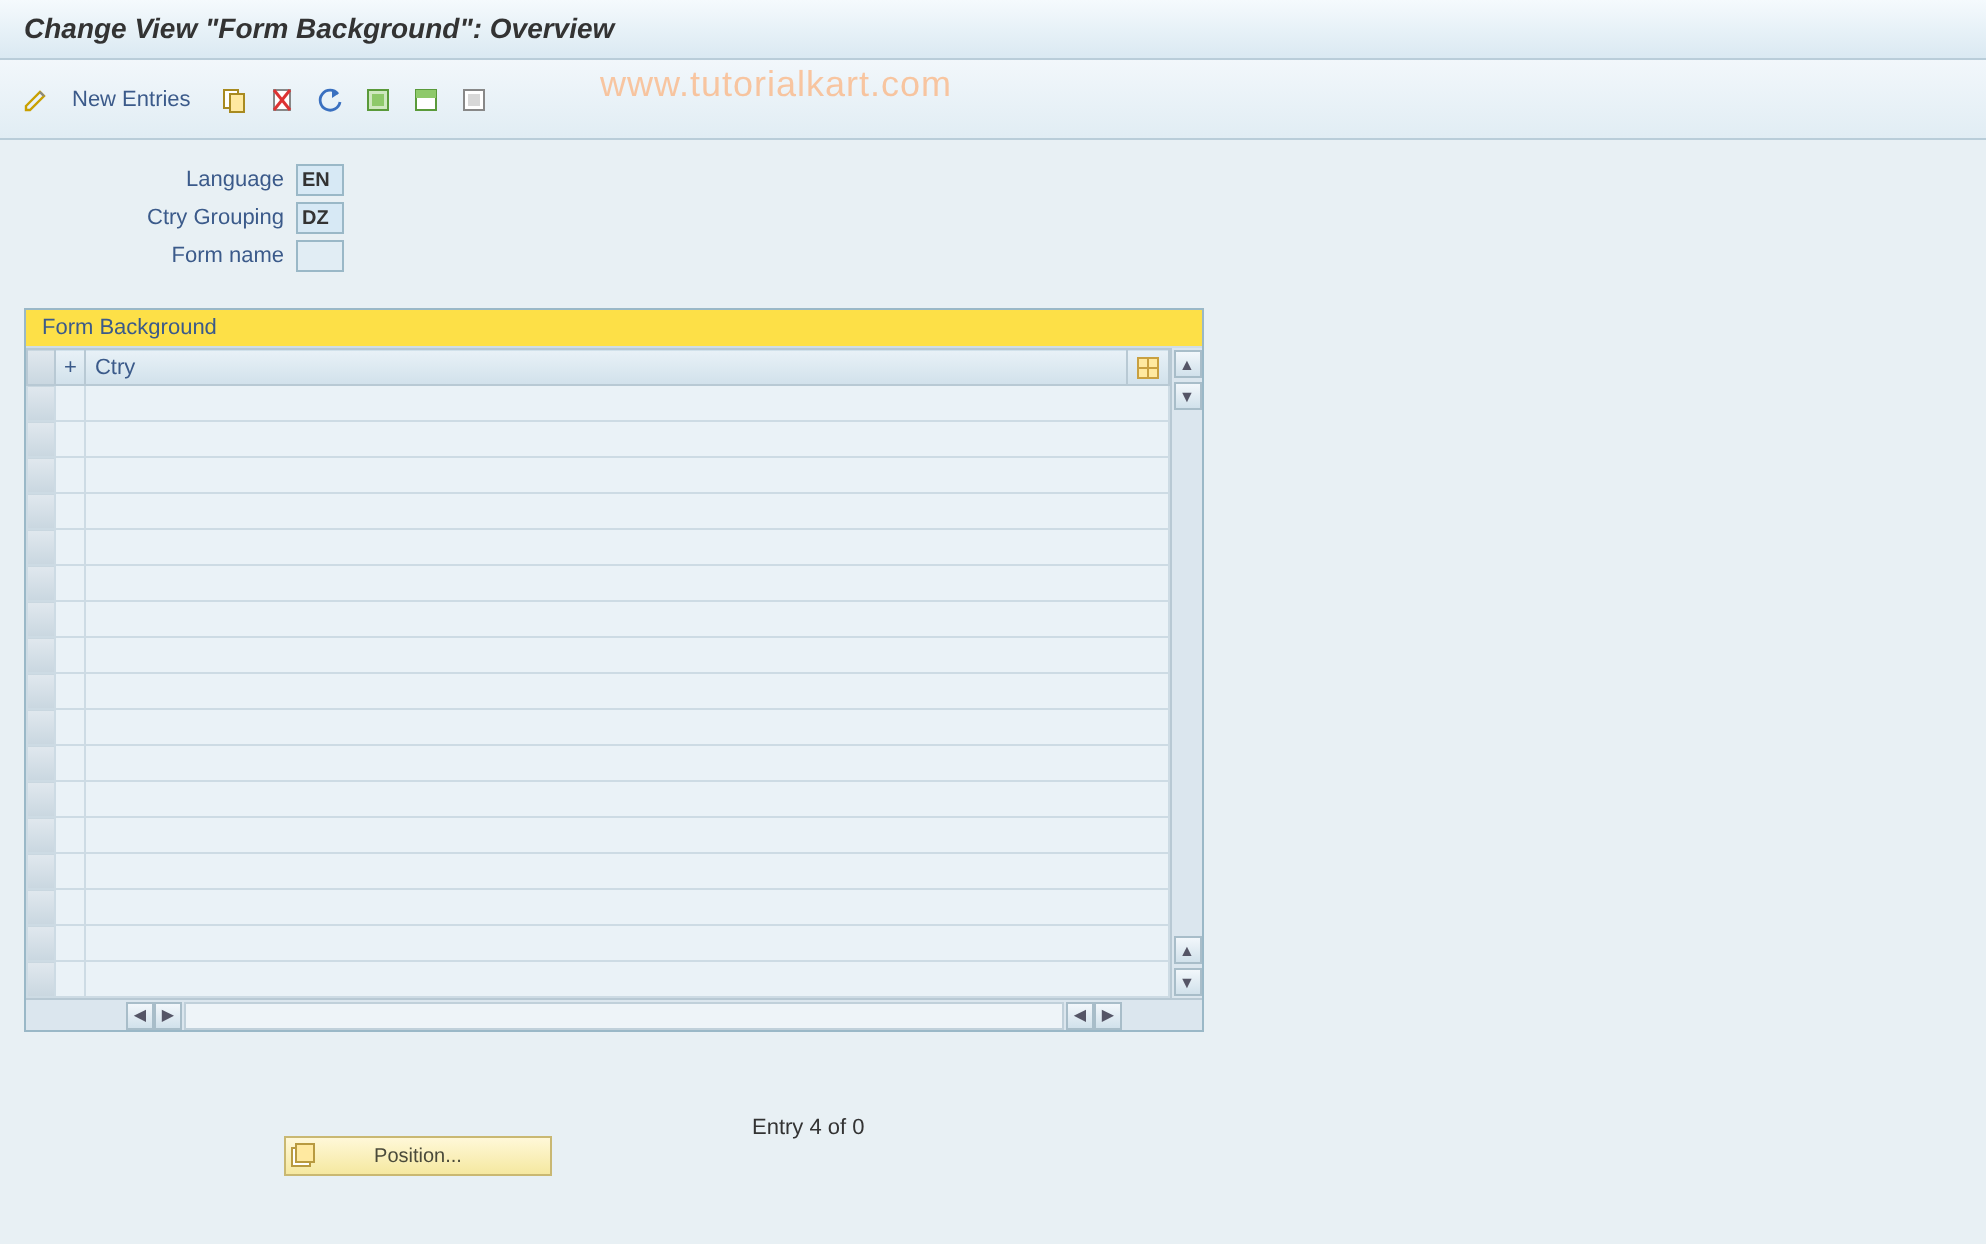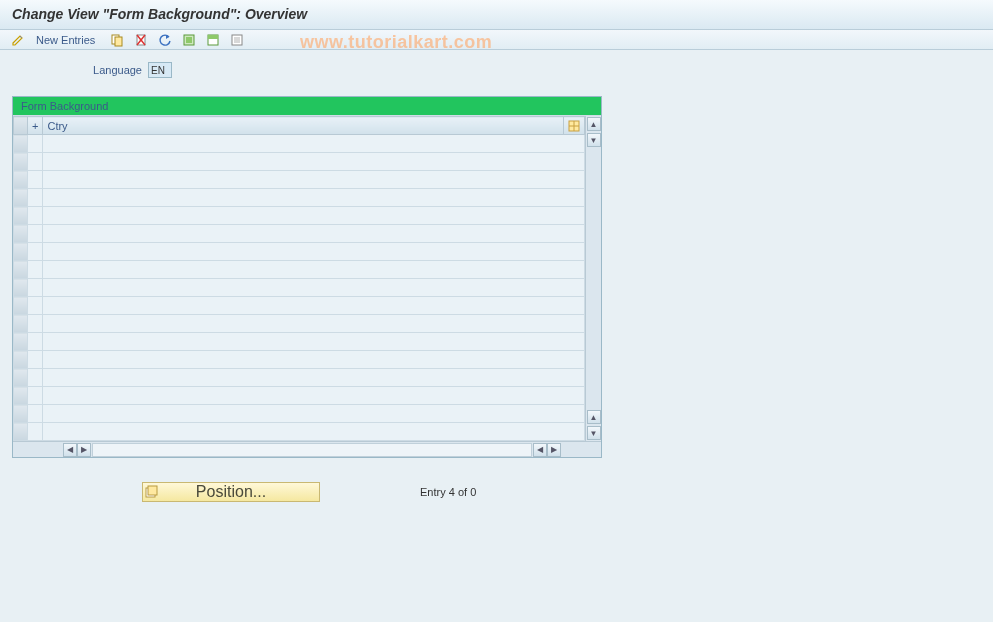"New Entries" .toolbar { height: 20px -> 40px }
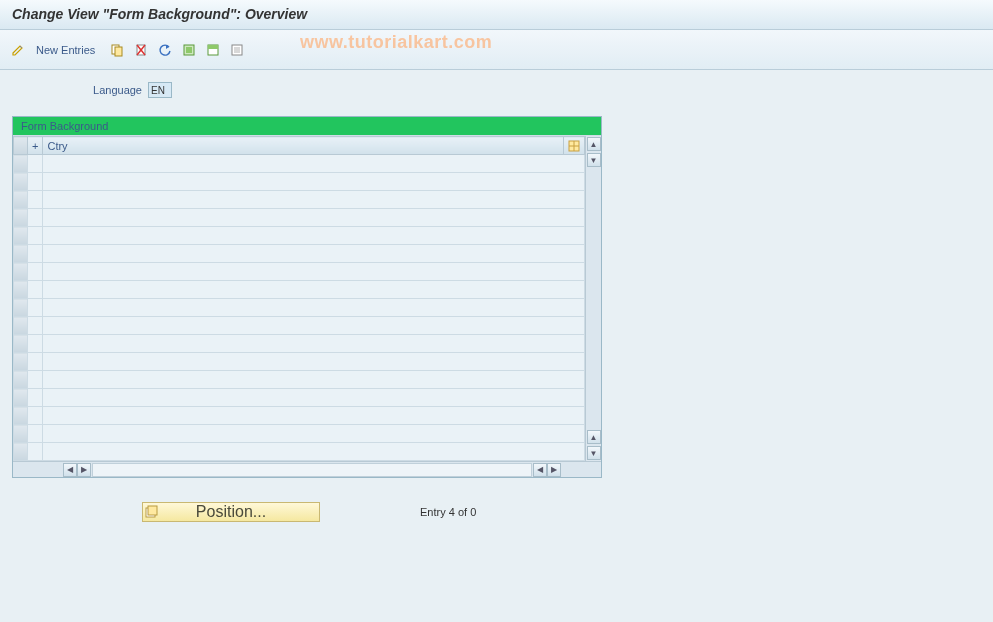"www.tutorialkart.com" .watermark { font-weight: bold -> normal }
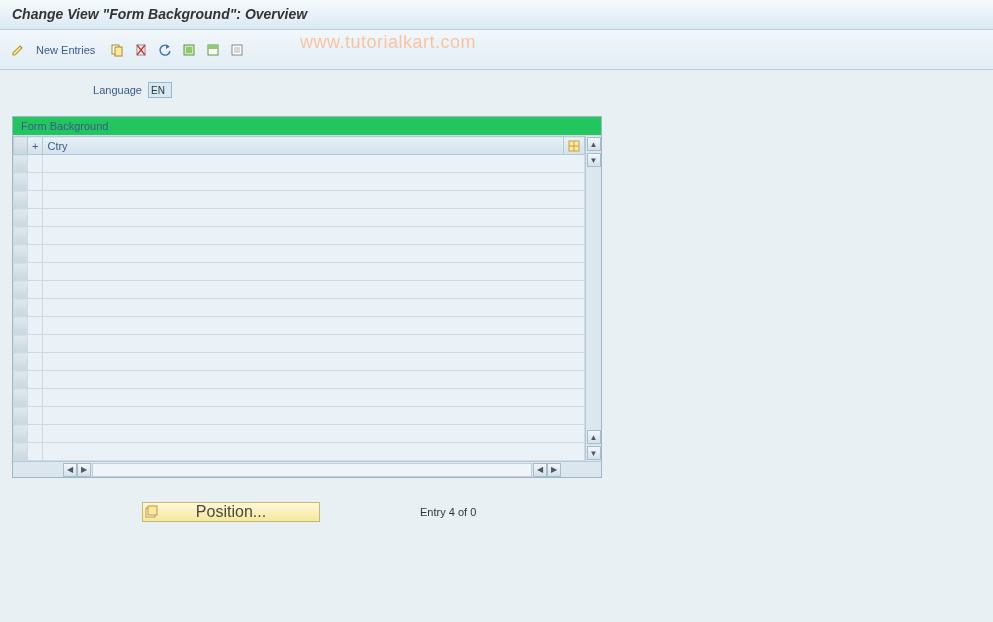"EN" .fld-input { font-weight: none -> bold }
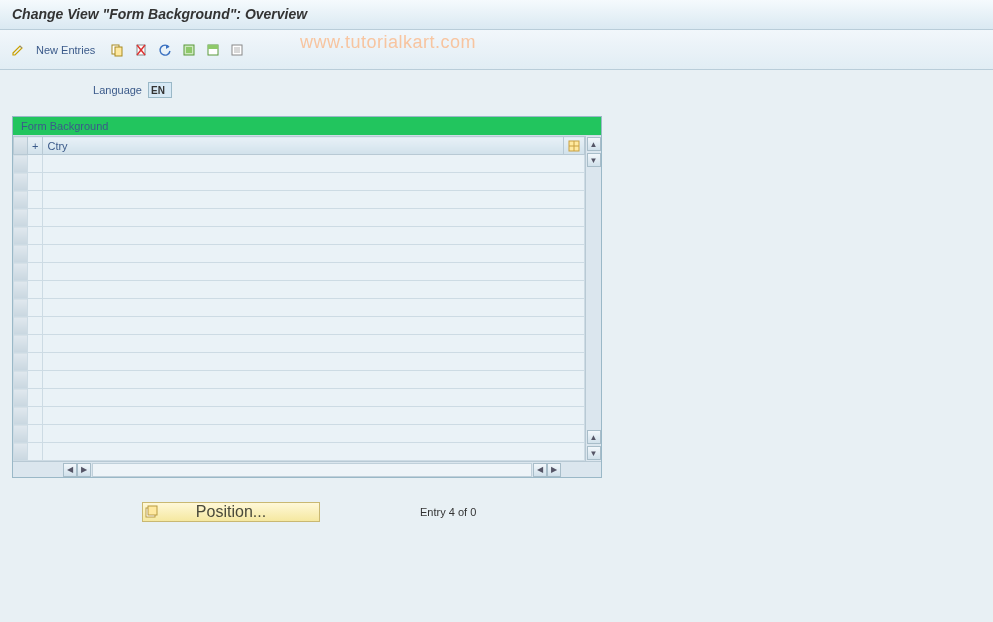"Ctry Grouping" div.fld-row { html: none -> <div> <span>Ctry Grouping</span> <input> </div> }
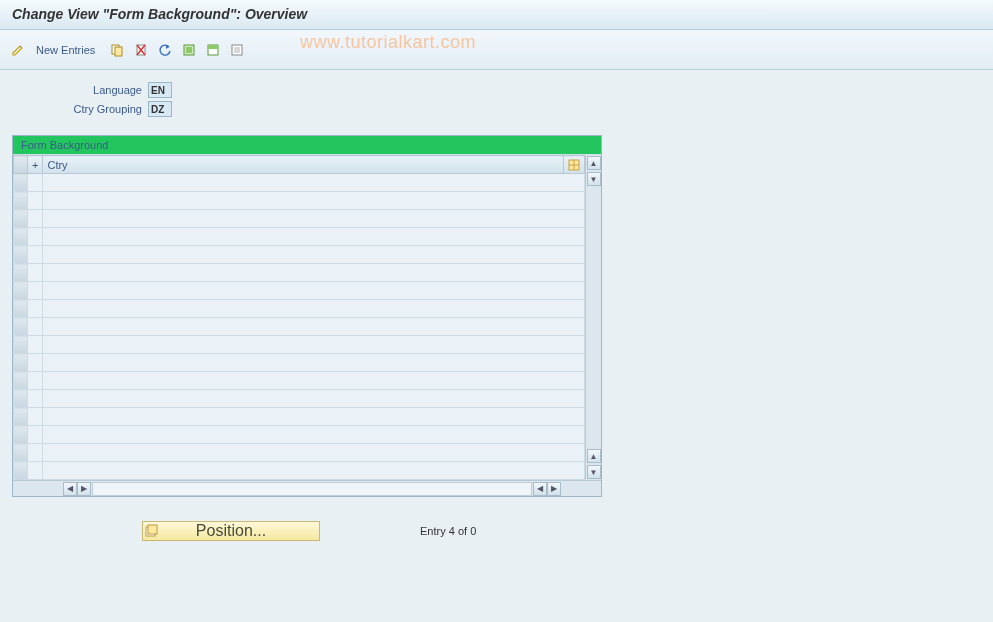"Form name" div.fld-row { html: none -> <div> <span>Form name</span> <input> </div> }
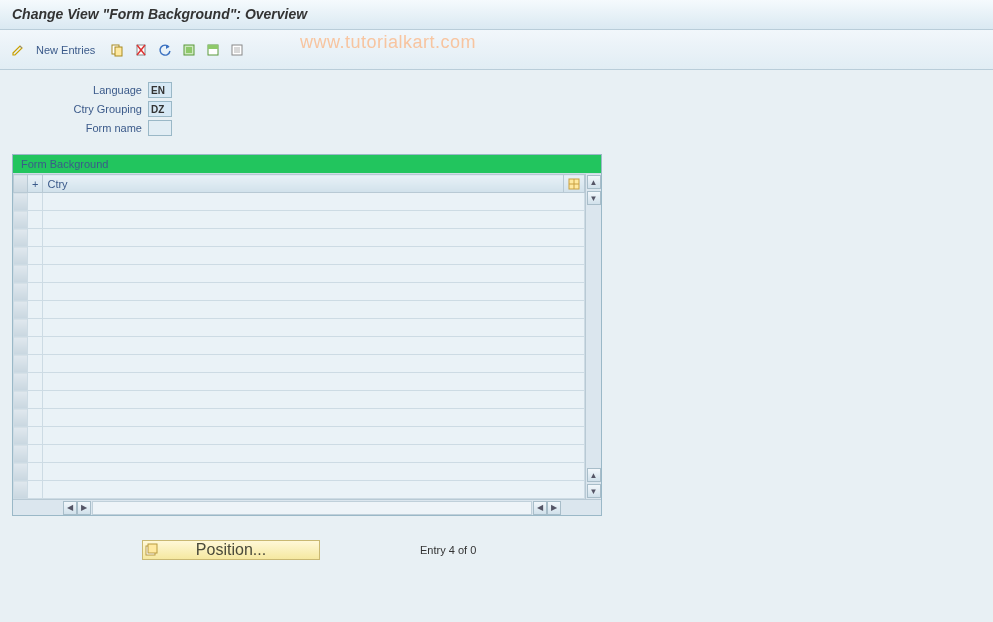"Form Background" .grid-title { background: #22c55e -> #fde047 }
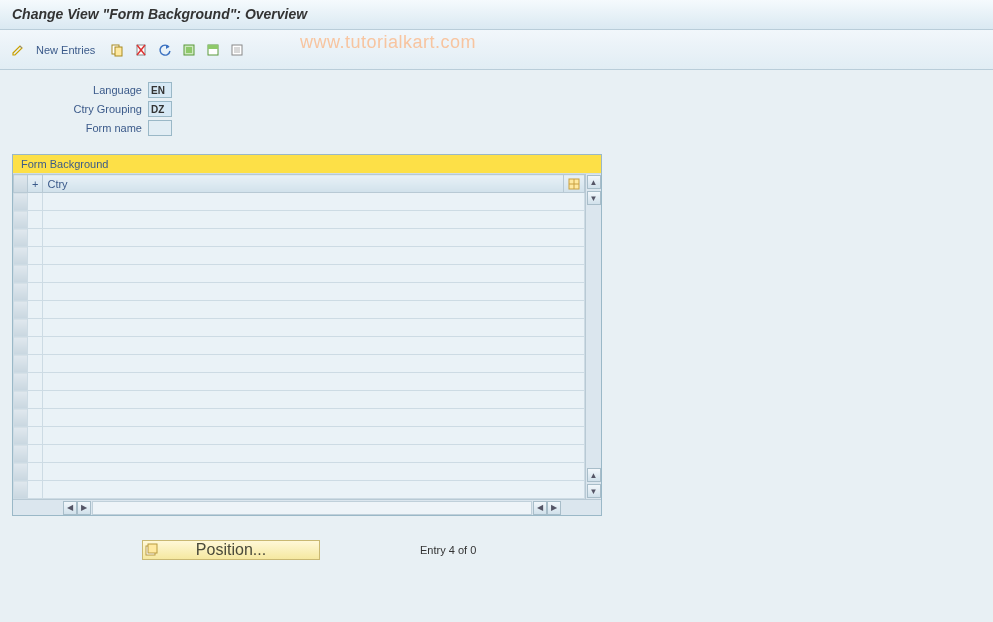"Position..." .position-btn { font-size: 16px -> 10px; margin-top: none -> 28px; width: 178px -> 134px }
